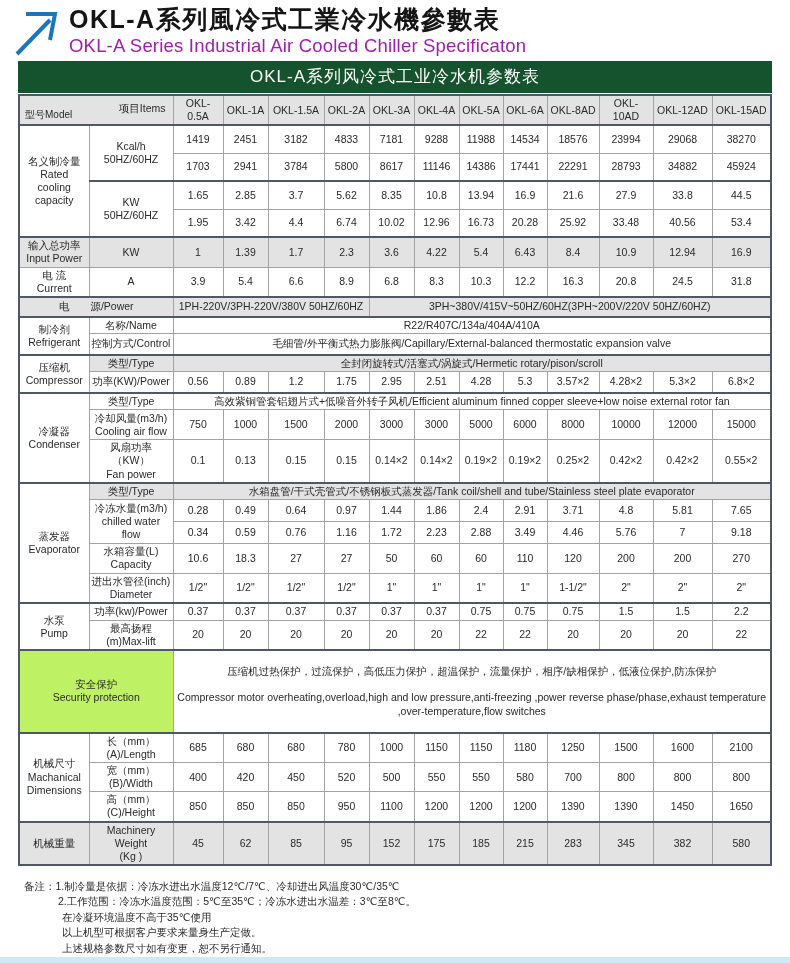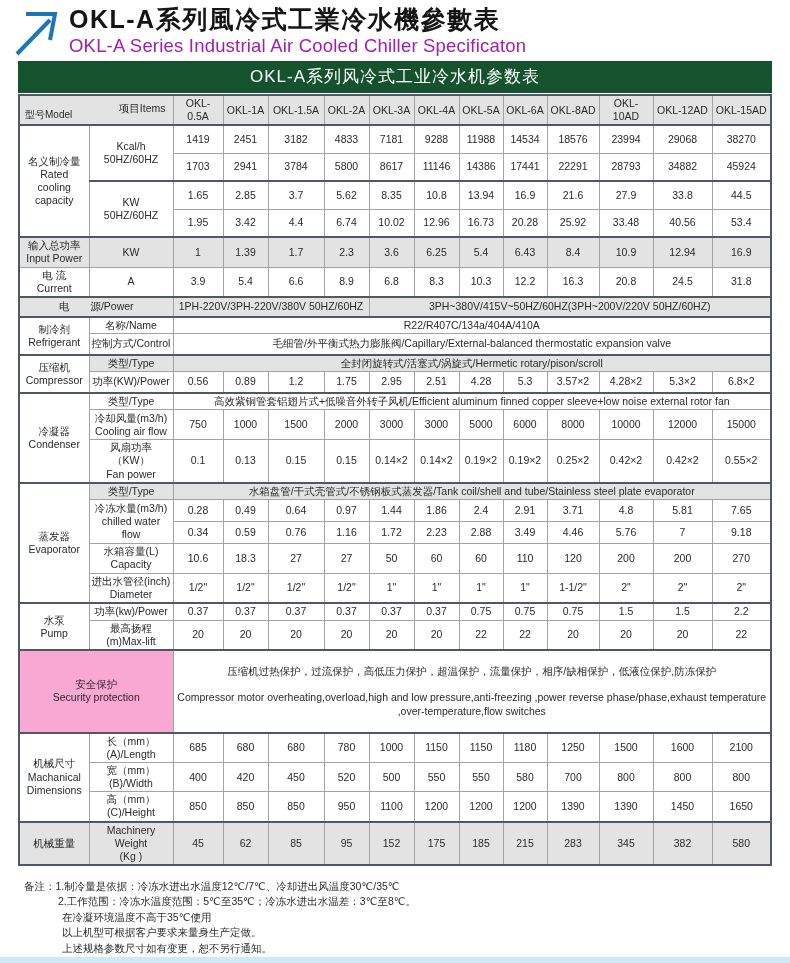"6.25" td { text: 6.25 -> 4.22 }
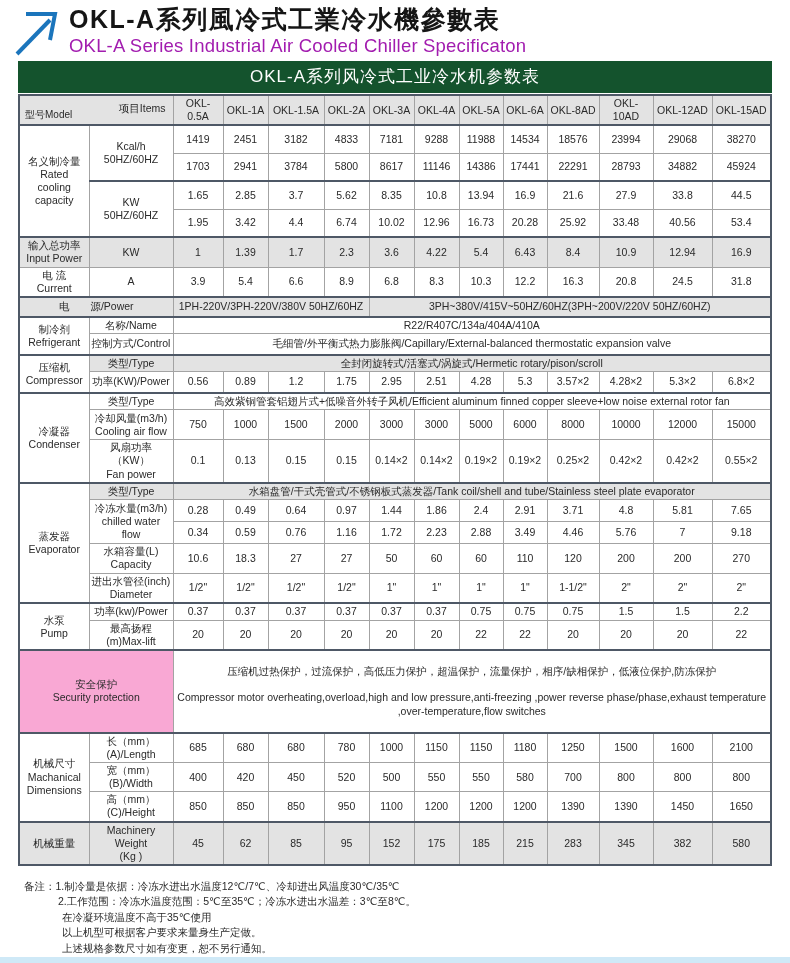"安全保护" th.bg { background: #f9a8d4 -> #bef264 }
